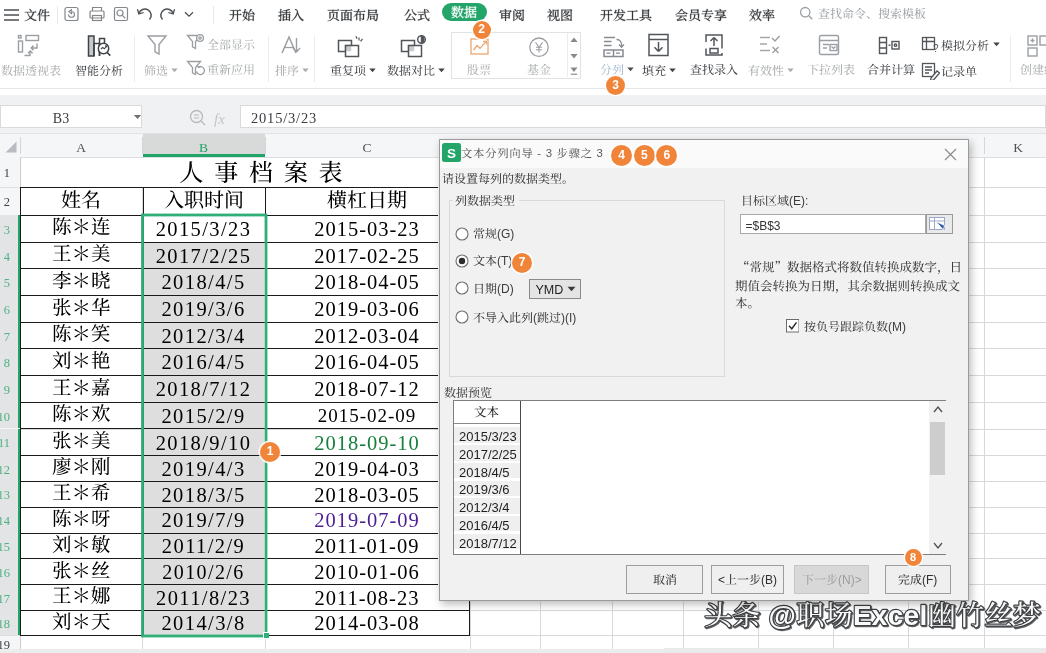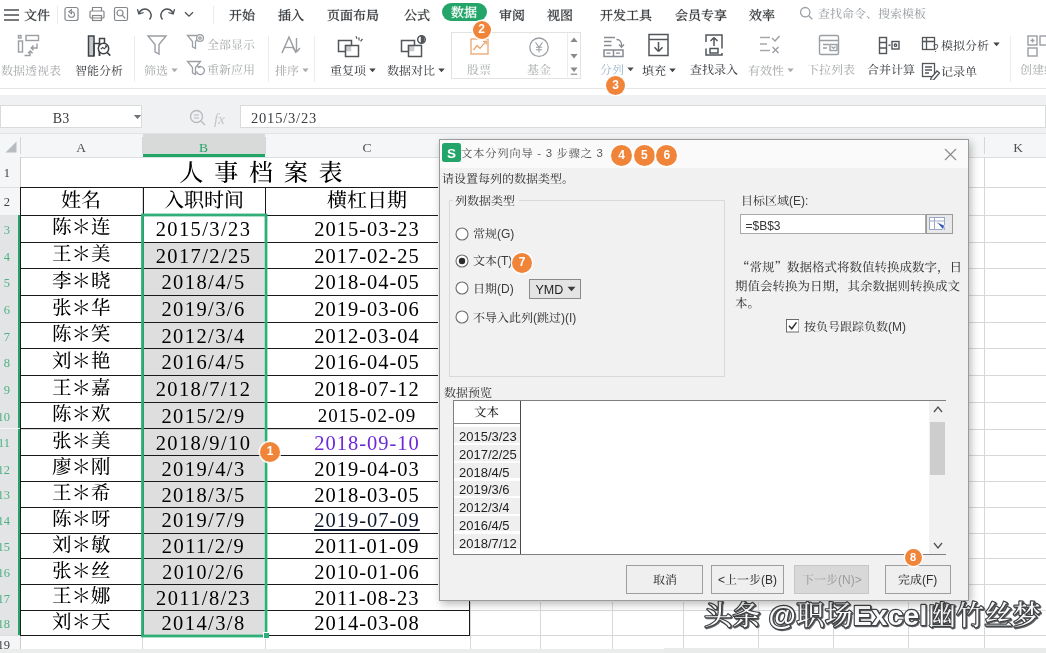"2018-09-10" div { color: #6d28d9 -> #15803d }
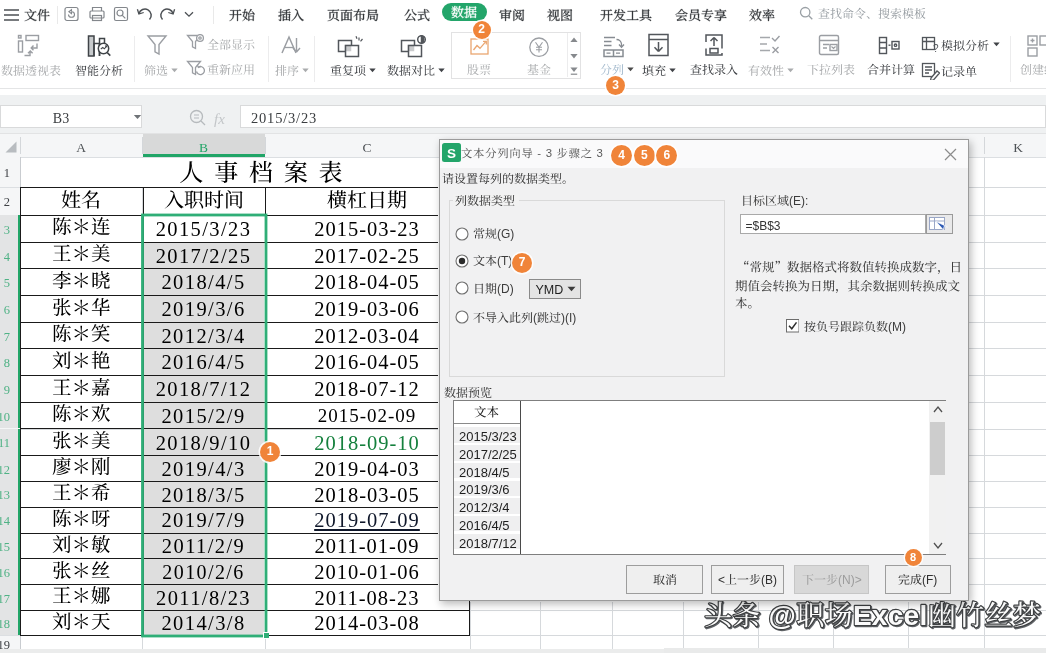"2019-07-09" div { color: #0f172a -> #4c1d95; text-decoration: underline -> none }
